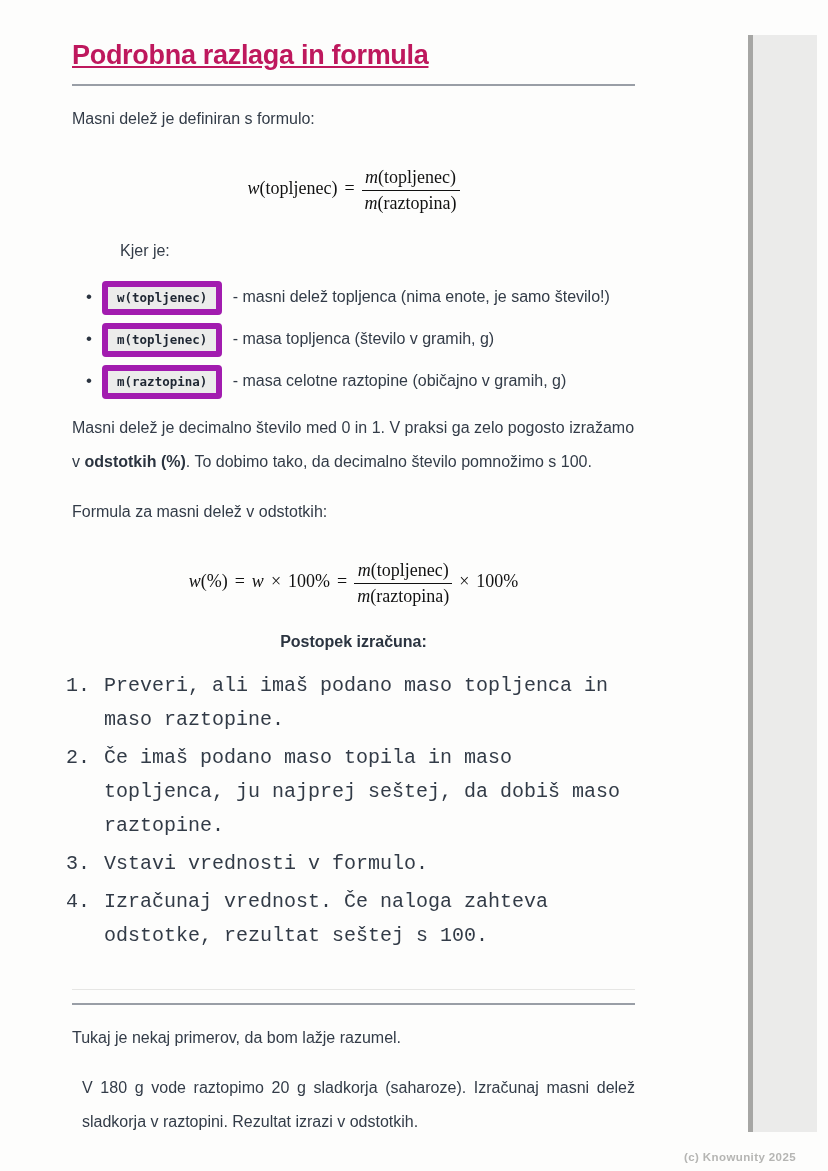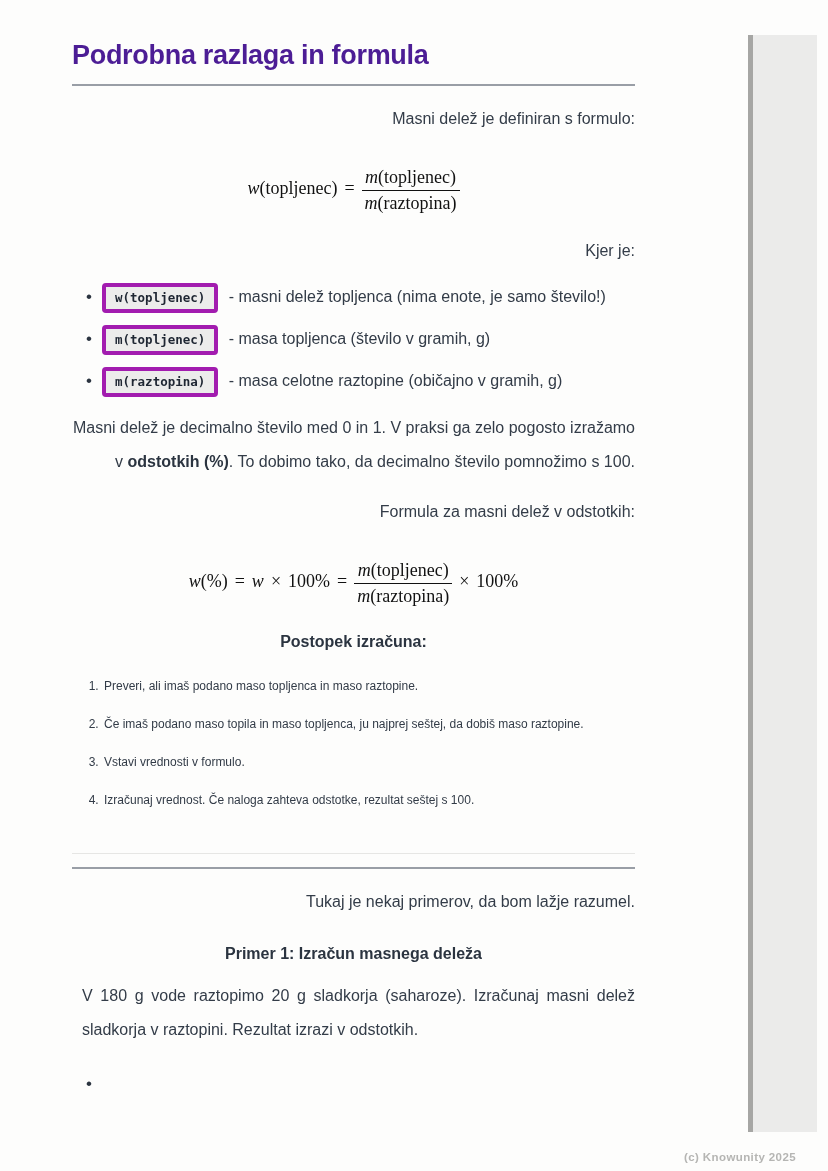"Podrobna razlaga in formula" h1.doc-title { color: #4c1d95 -> #be185d; text-decoration: none -> underline }
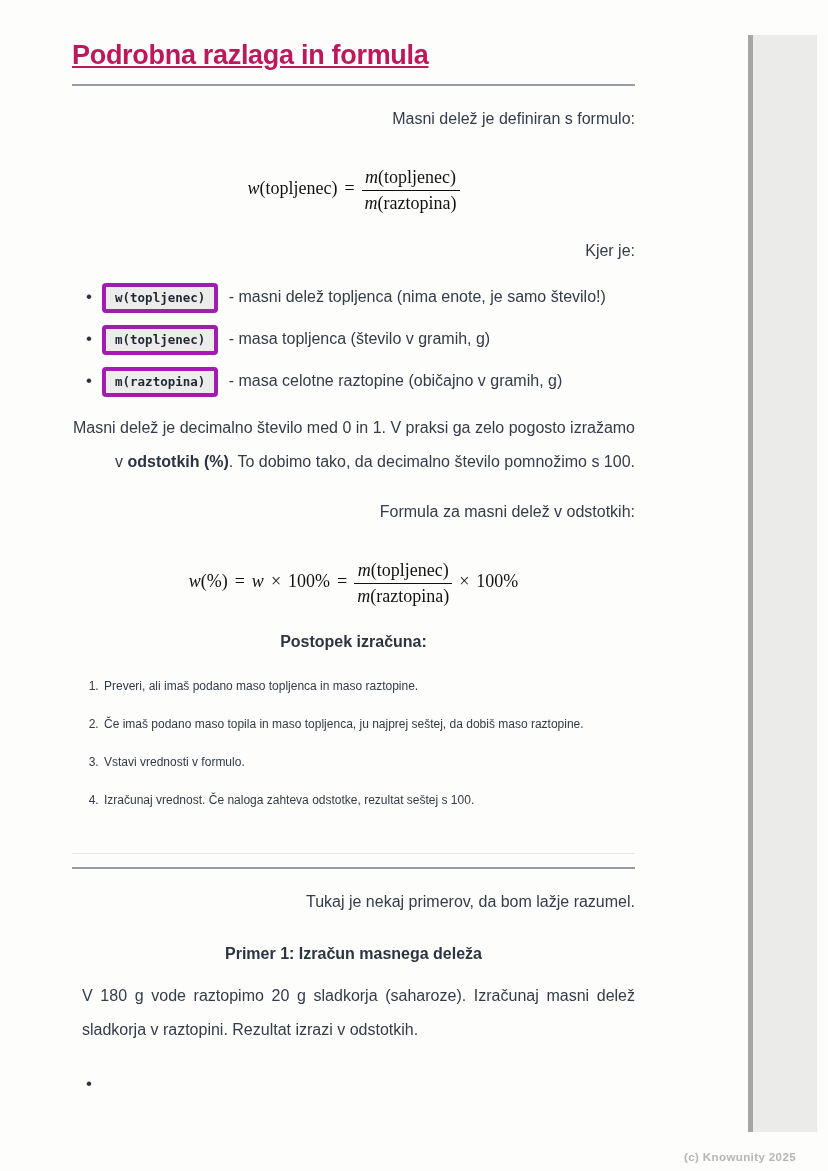"Masni delež je definiran s" p.body-text { text-align: right -> none }
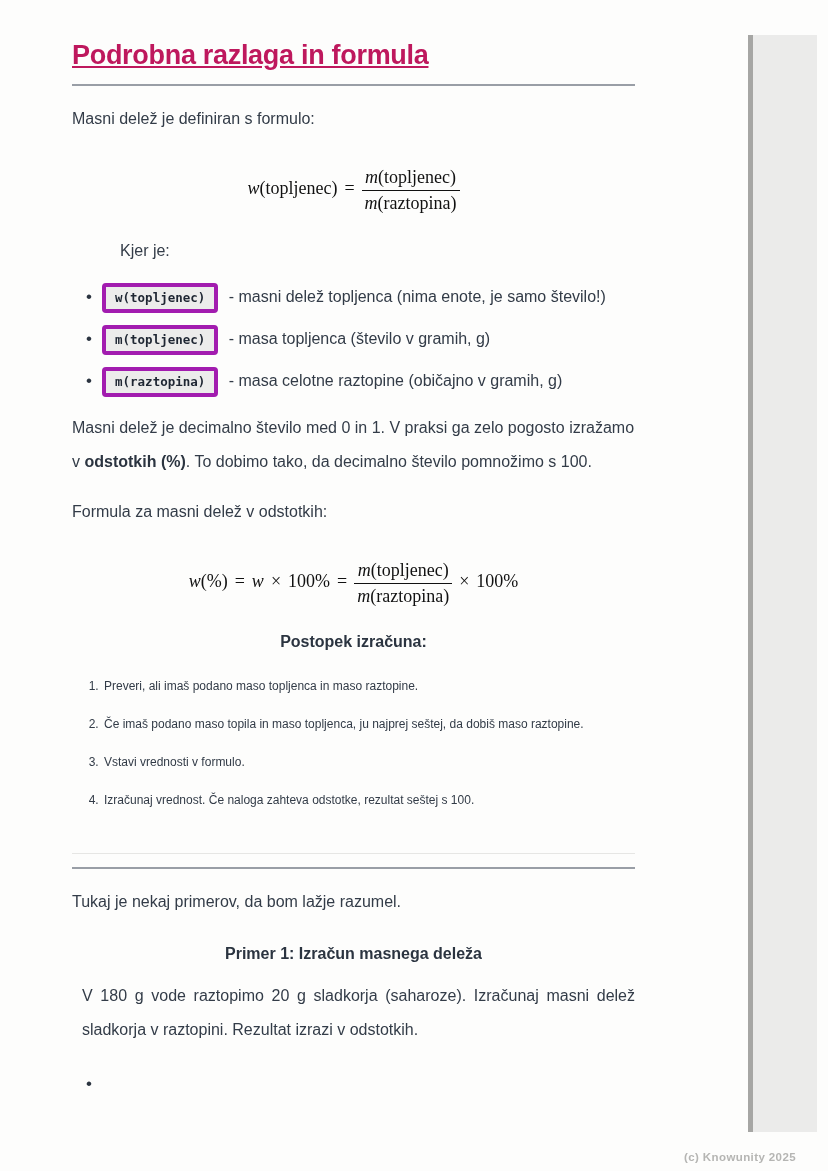"w(topljenec)" code.chip { border: 4px solid #a21caf -> 6px solid #a21caf }
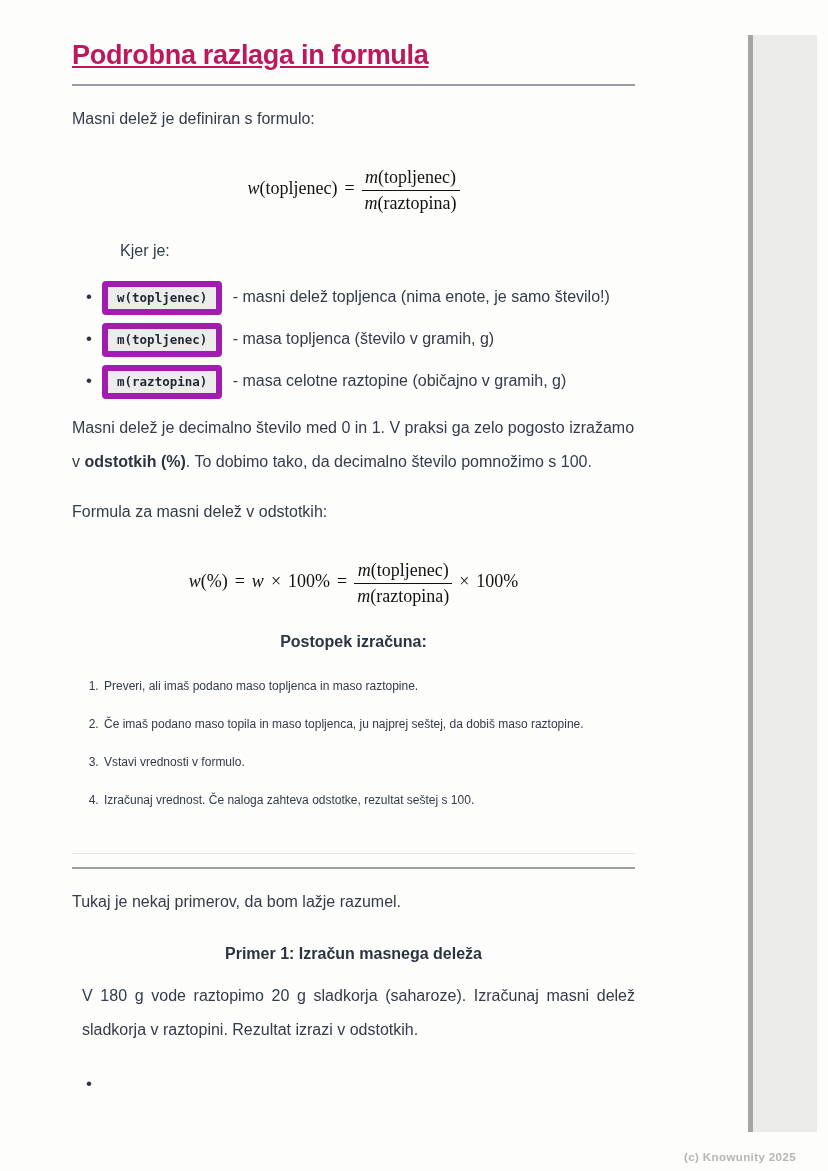"Preveri, ali imaš podano maso" ol.steps li { font-family: none -> Liberation Mono, monospace; font-size: 12px -> 20px }
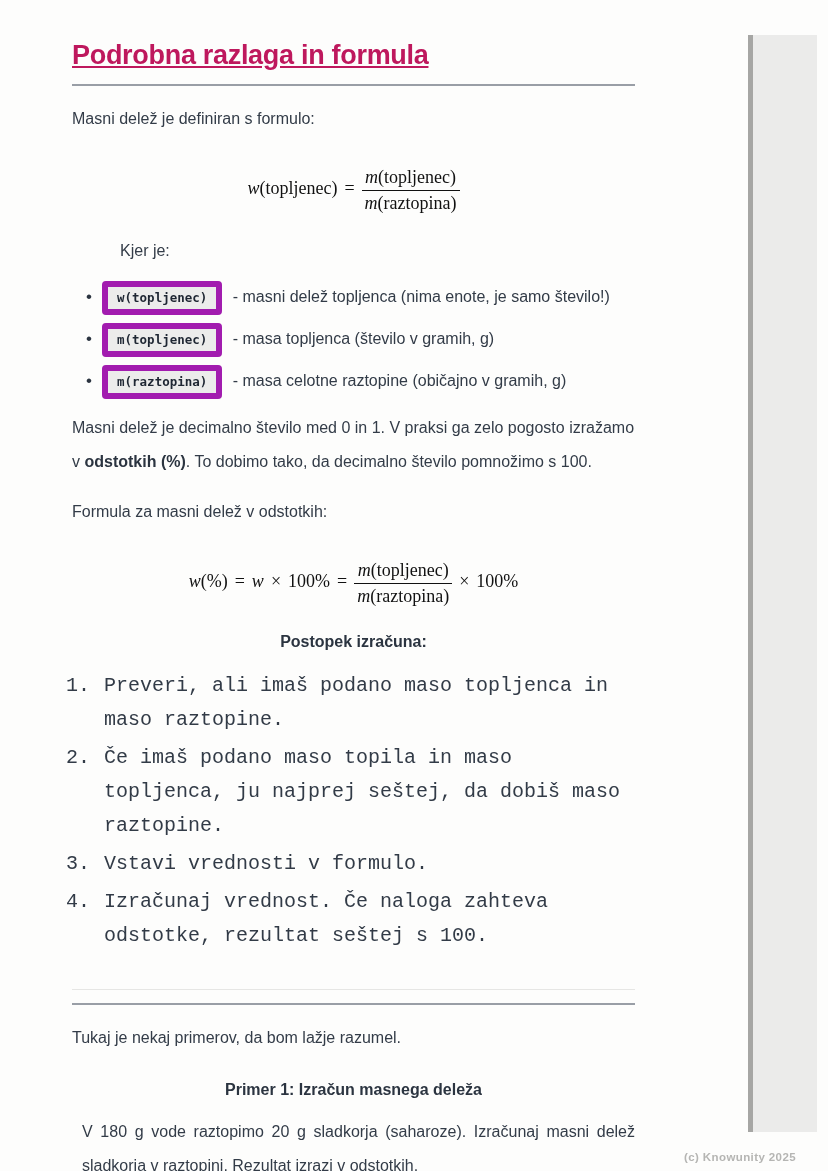"Primer 1: Izračun masnega deleža" p.bold-line { html: <p>Primer 1: Izračun masnega deleža</p> -> none }
